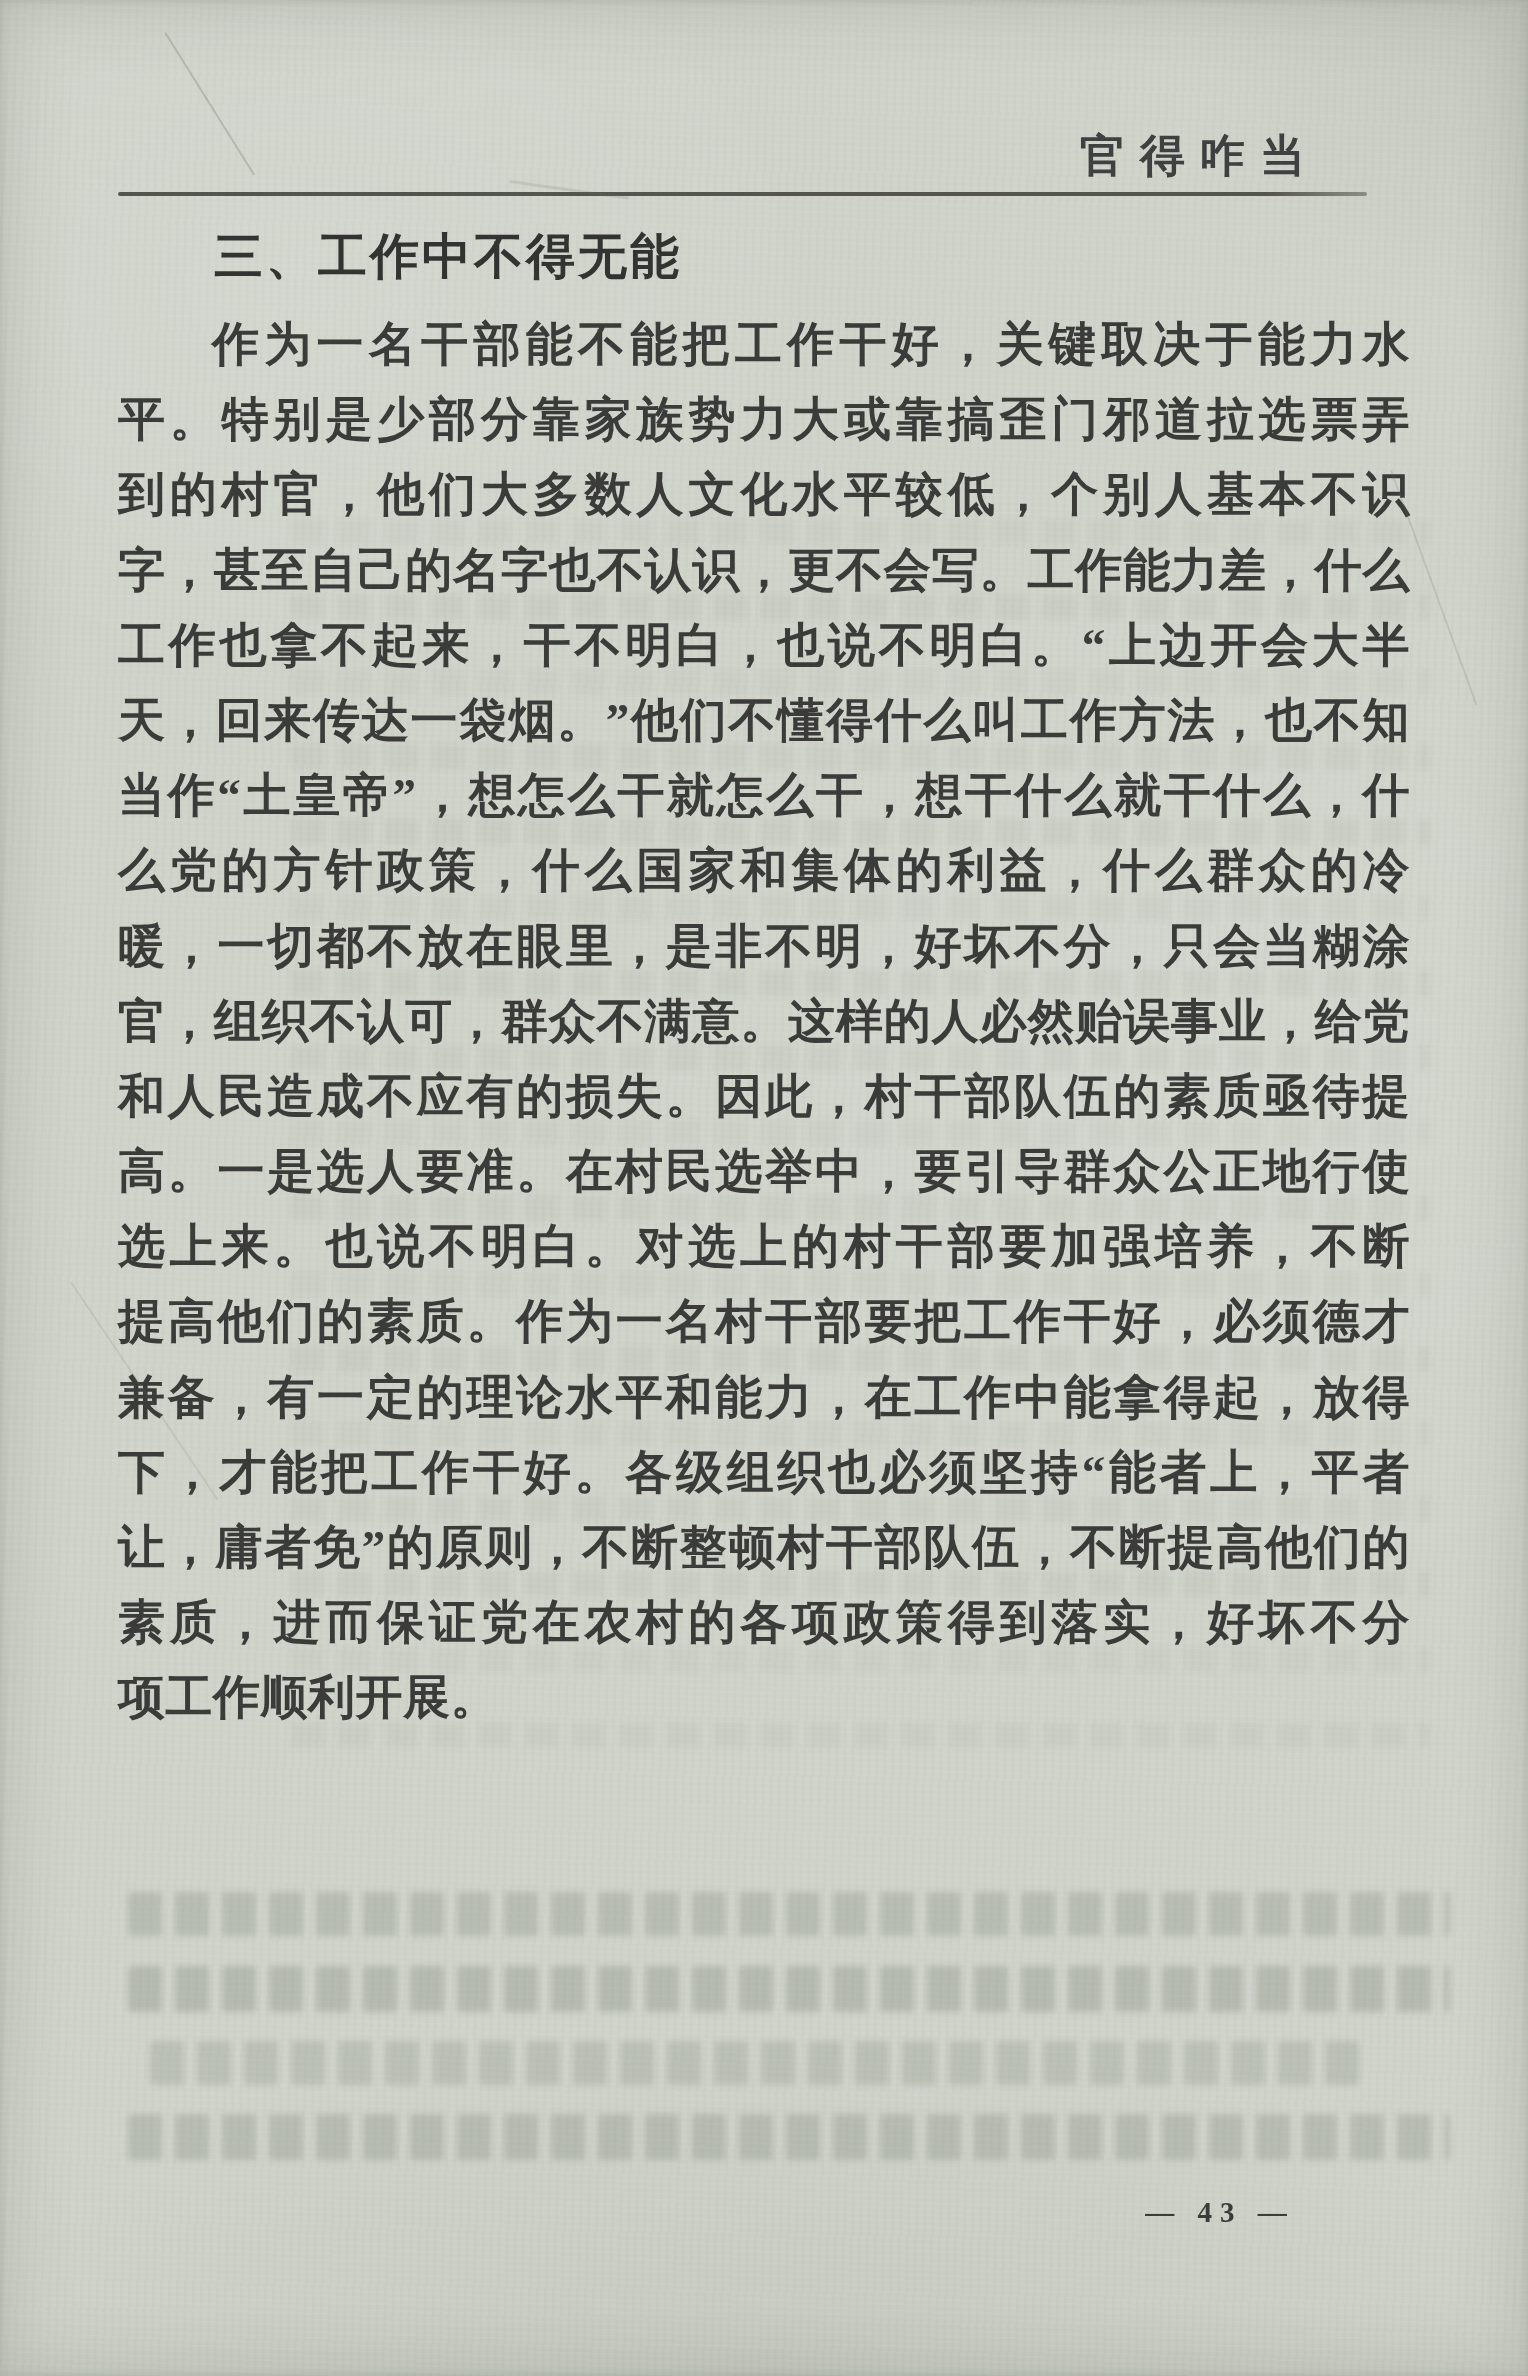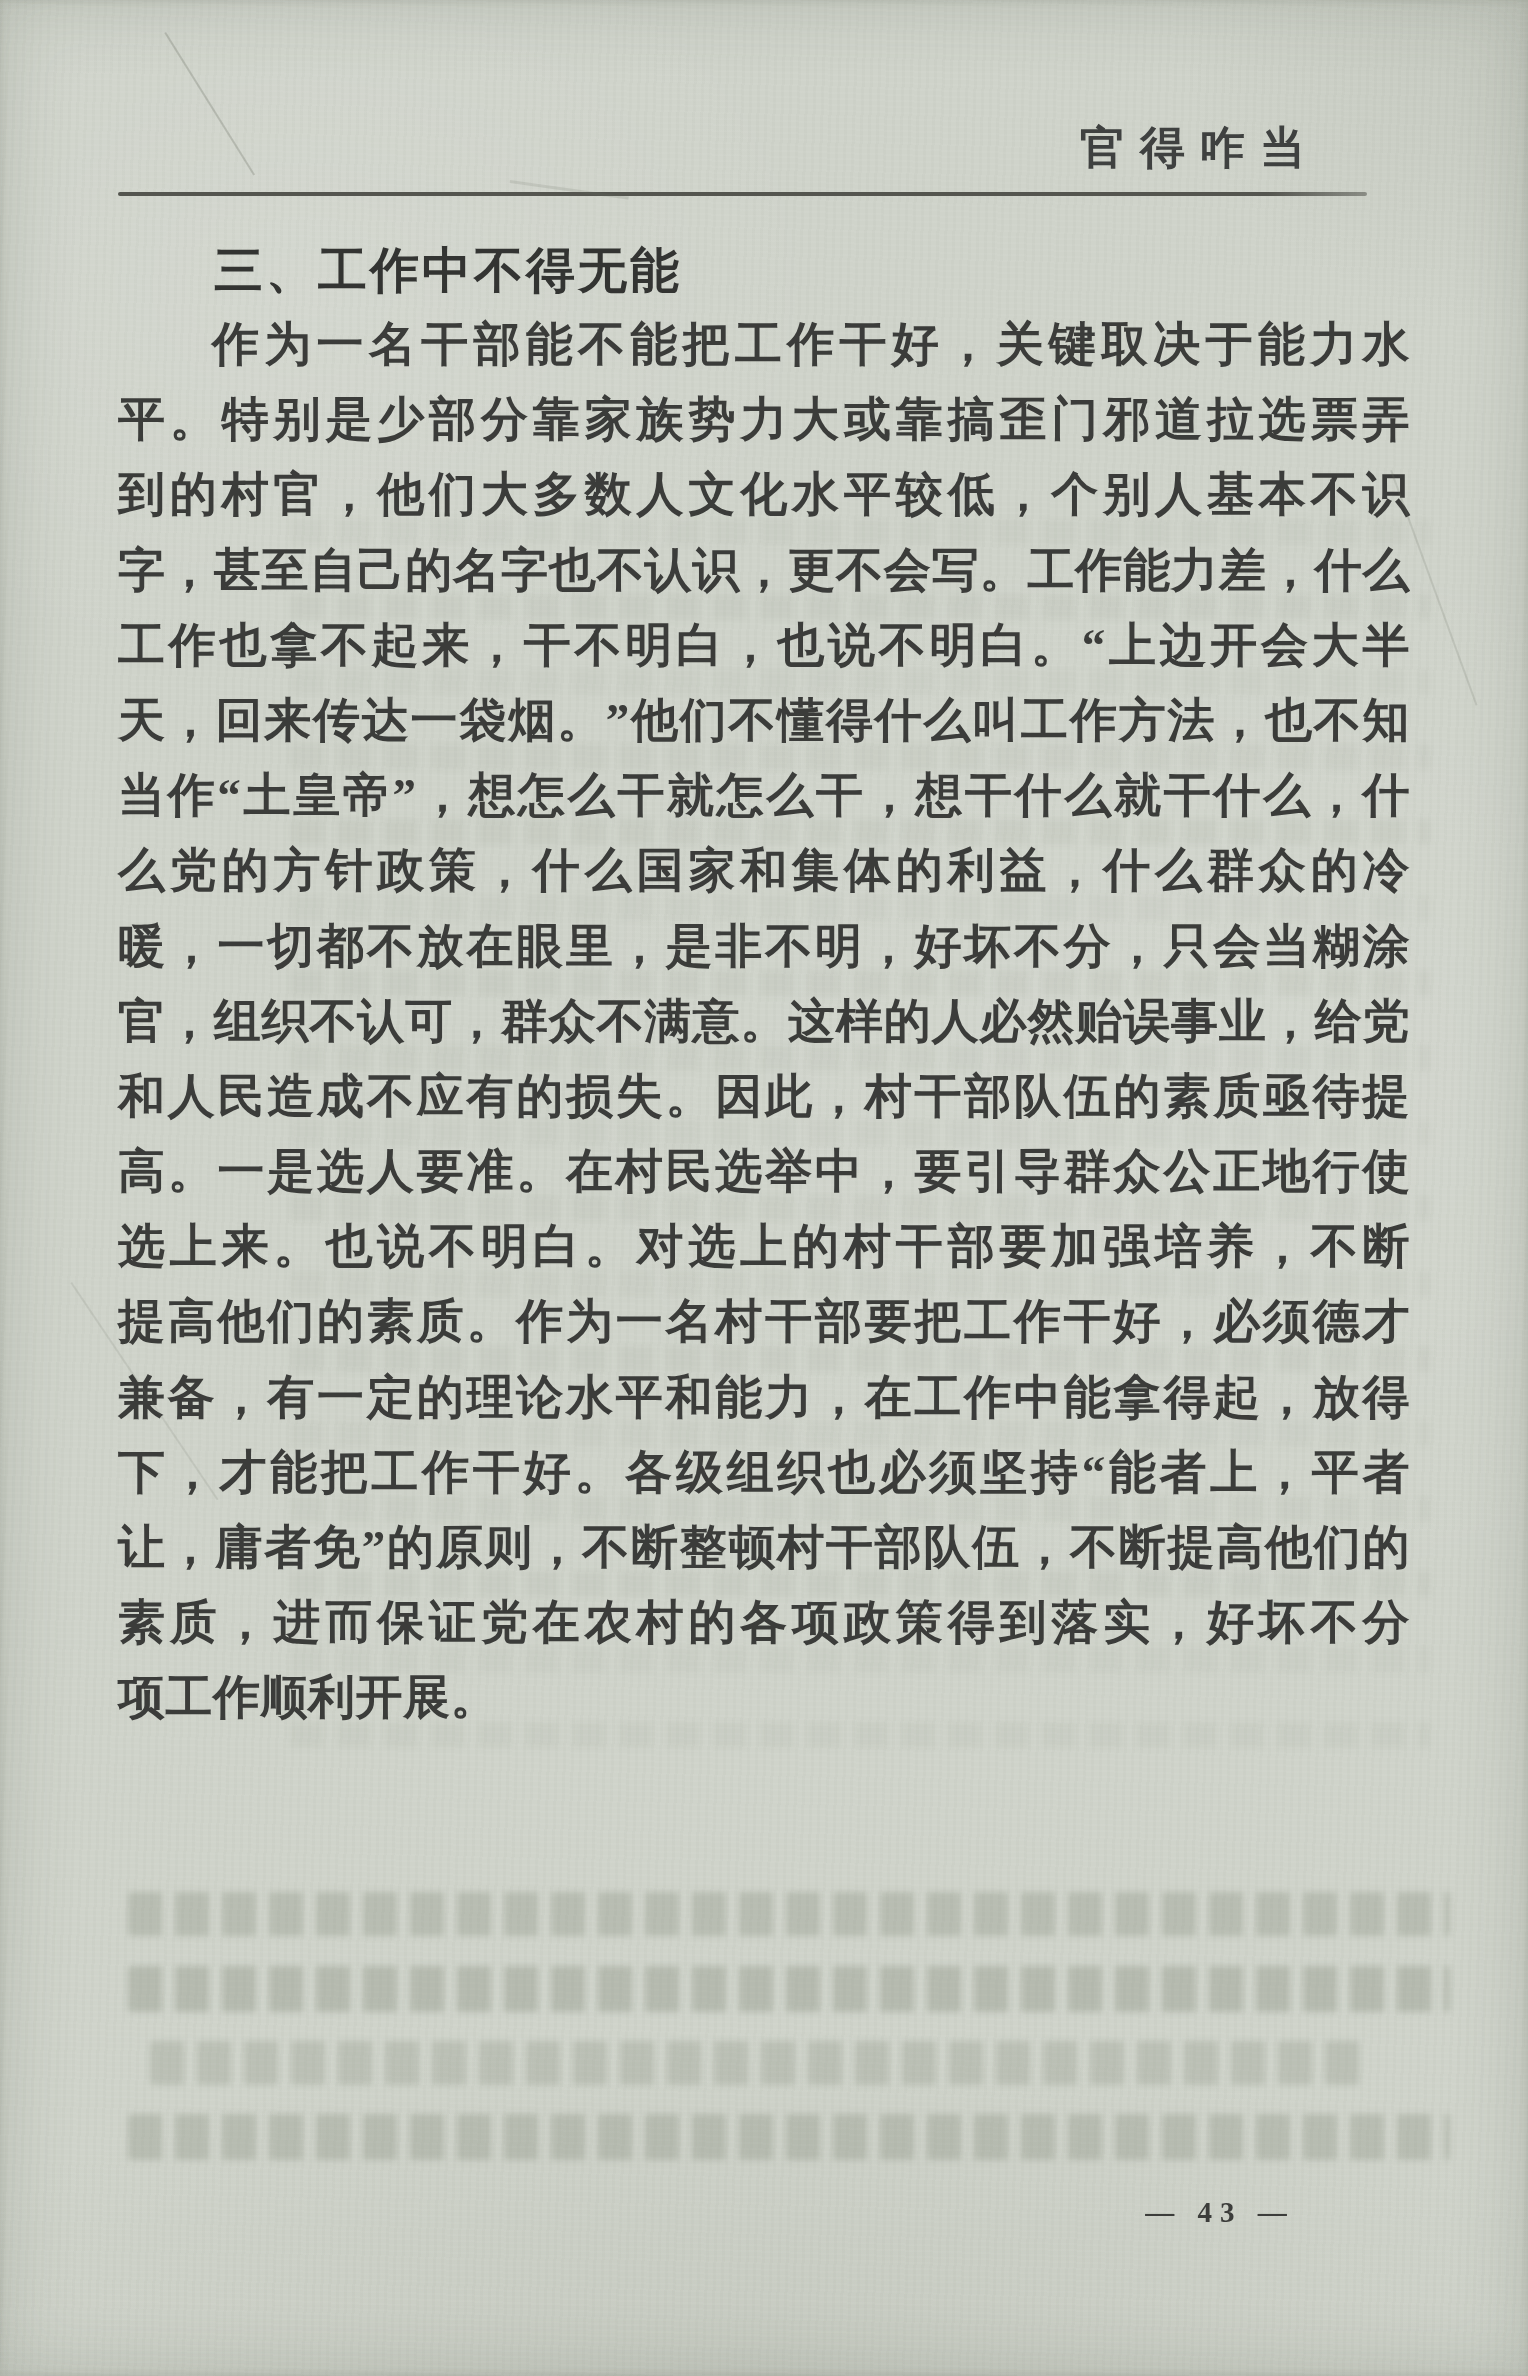"官得咋当" #running-header { top: 118px -> 126px }
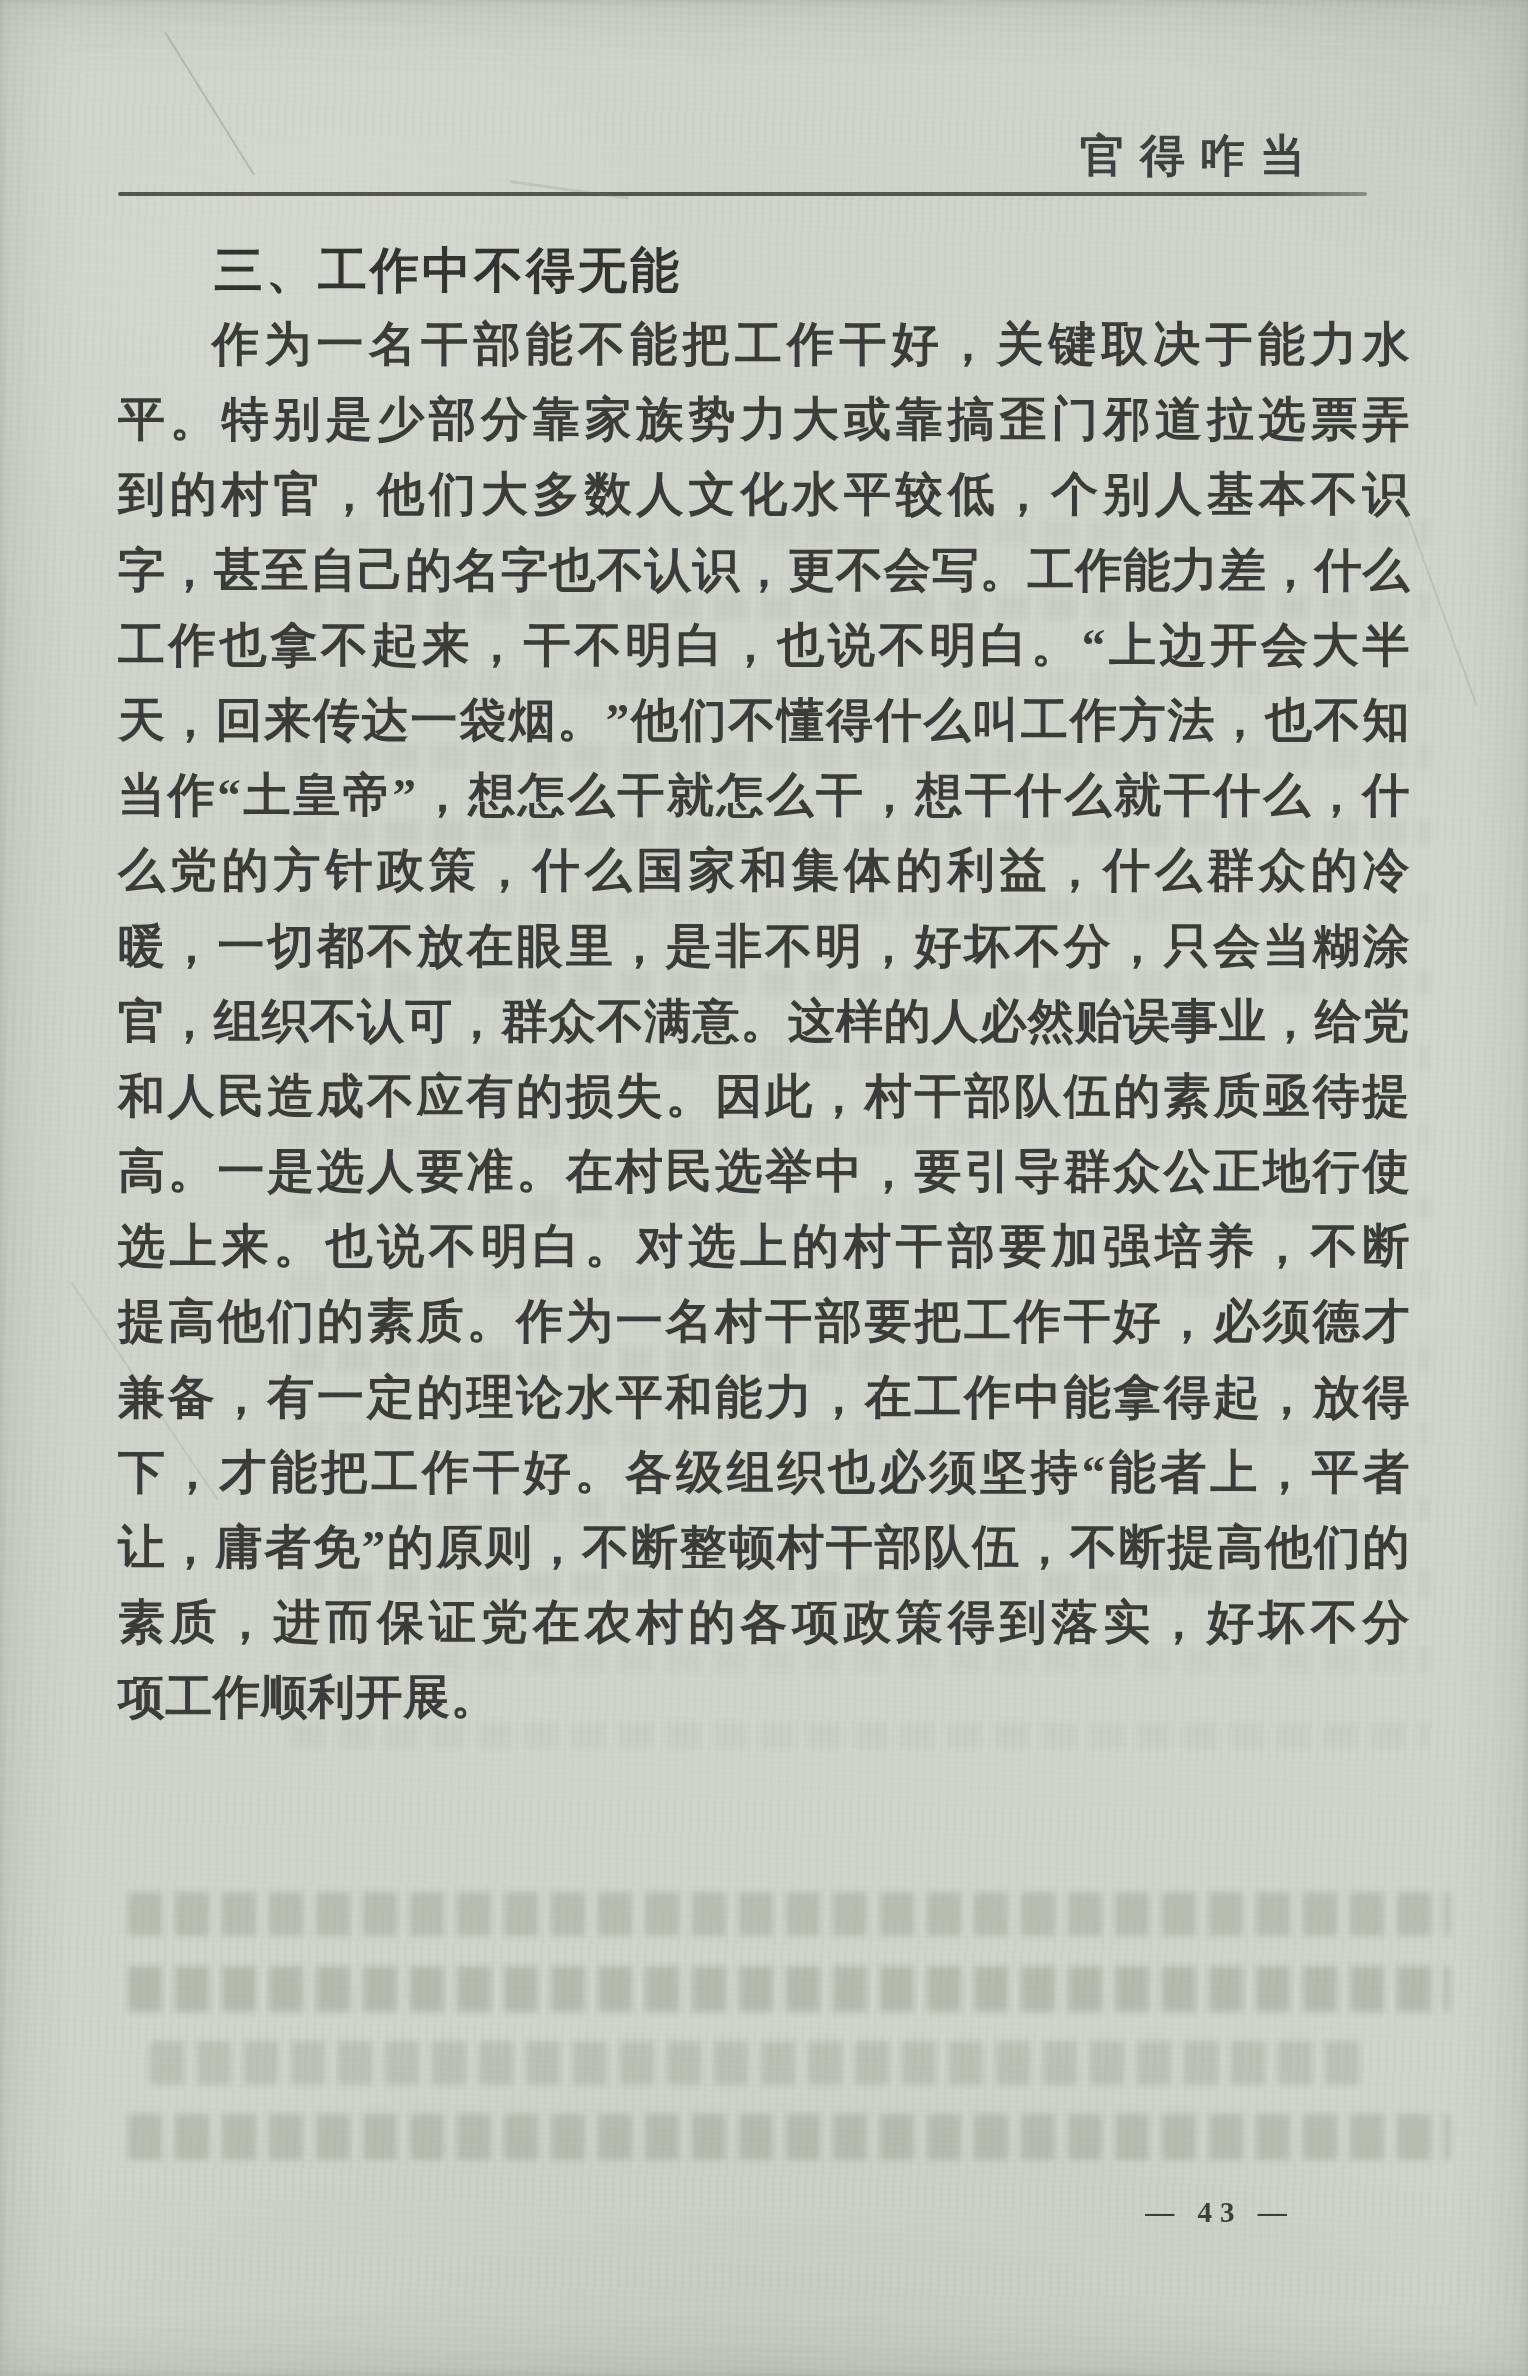"三、工作中不得无能" #section-heading { top: 238px -> 224px }
